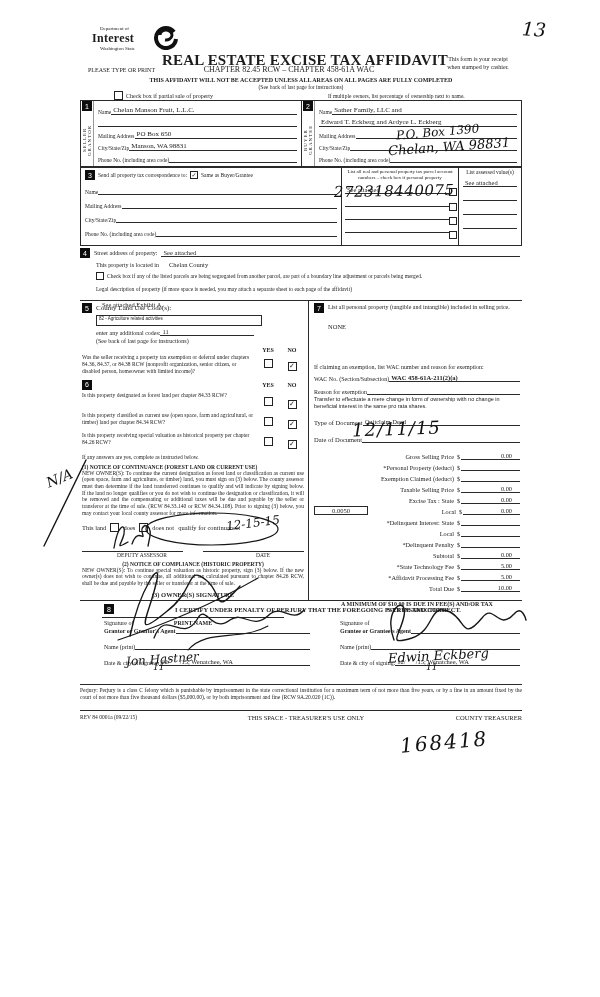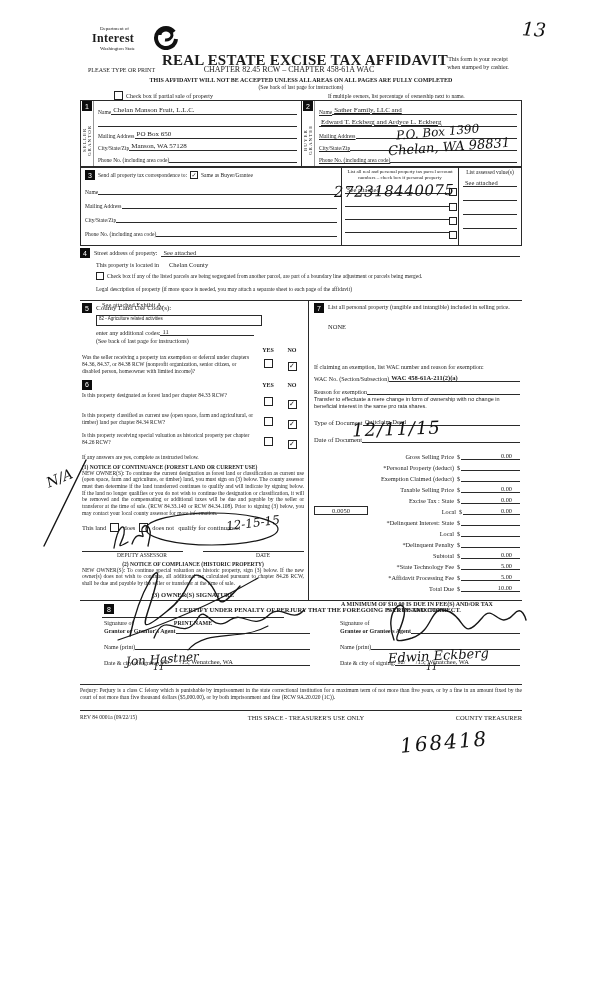"Sather Family, LLC and" div { text-decoration: underline -> none }
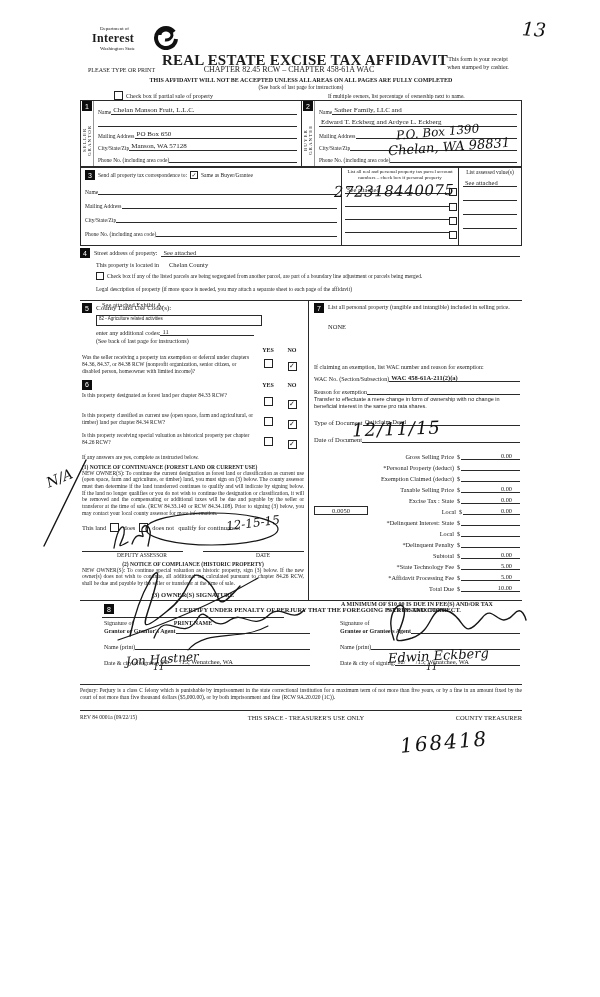"Manson, WA 57128" span.uline { text: 57128 -> 98831 }
